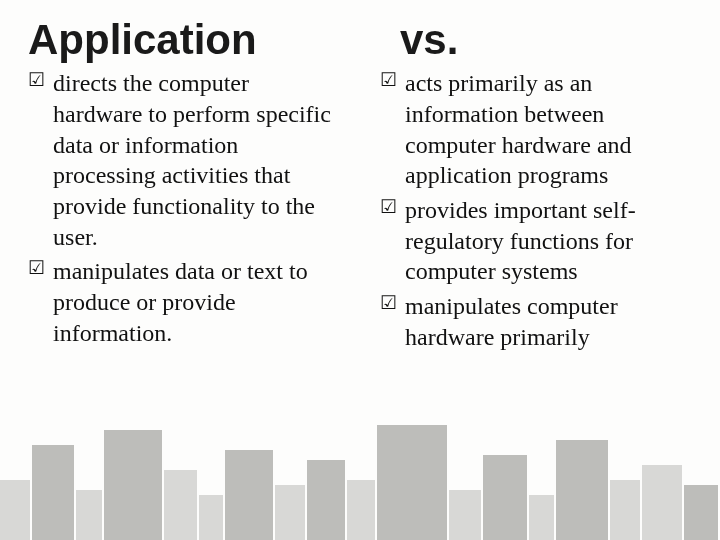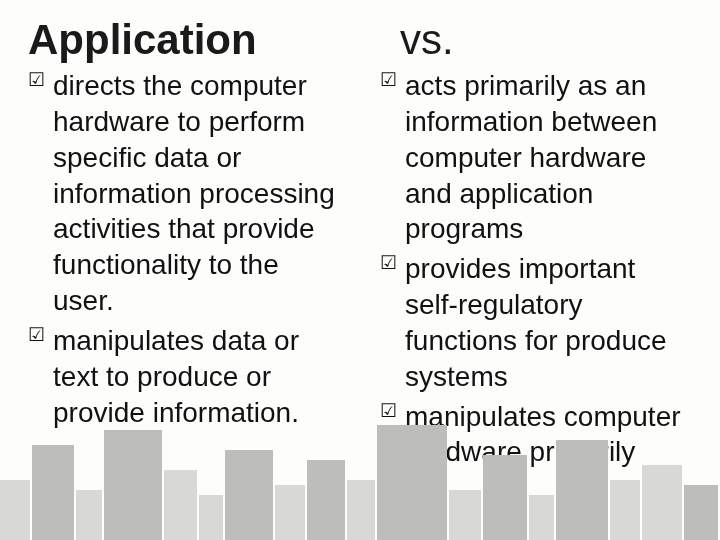"vs." .title-right { font-weight: normal -> bold }
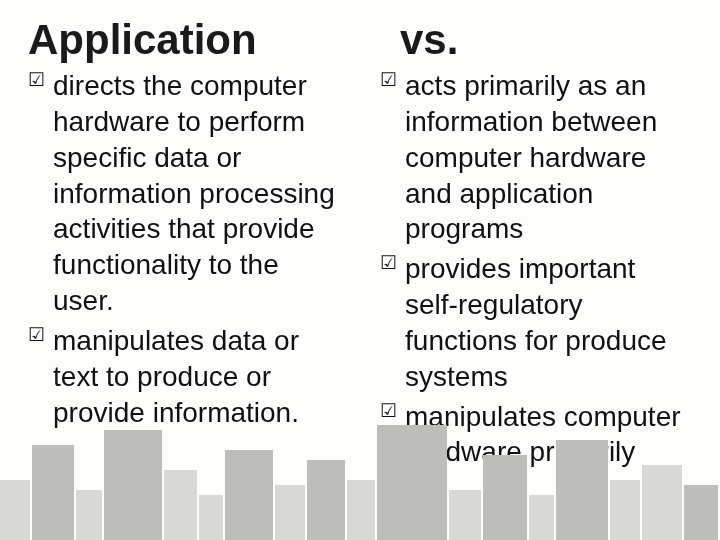"directs the computer hardware to" .bullet-text { font-family: none -> Liberation Serif, serif; font-size: 28px -> 24px }
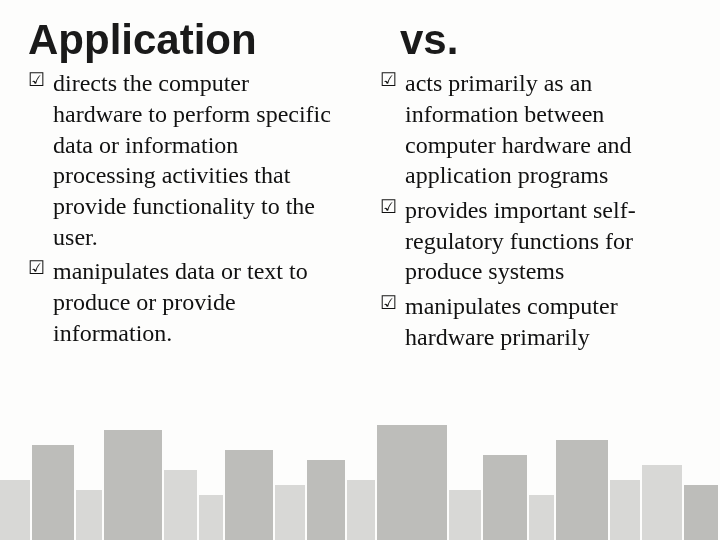"provides important self-regulatory" span.bullet-text { text: produce -> computer }
